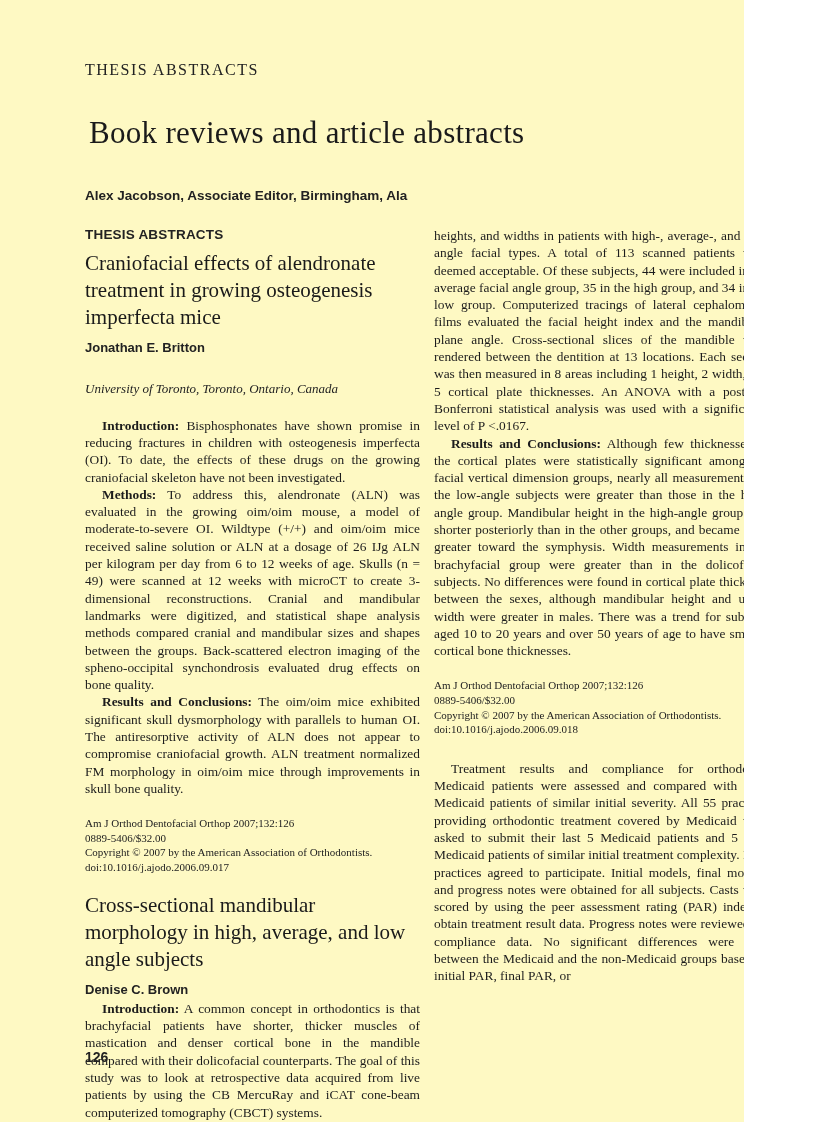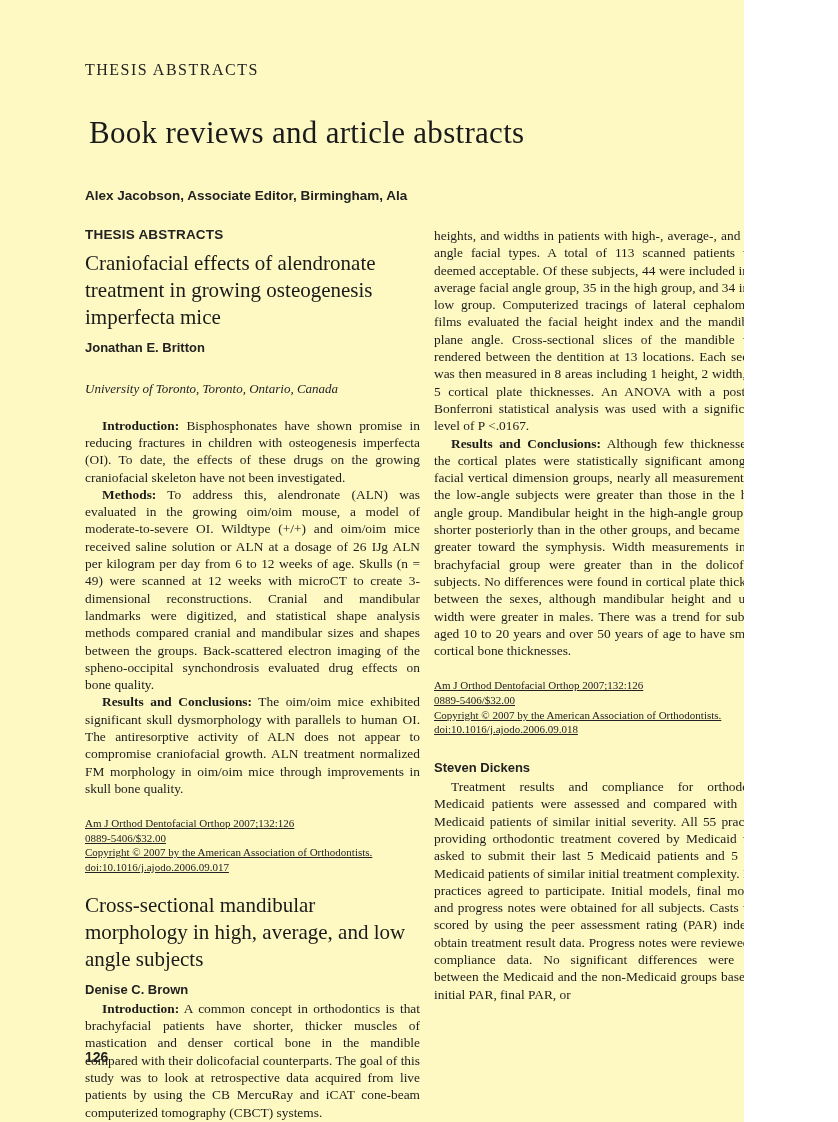"Am J Orthod Dentofacial Orthop" .citation { text-decoration: underline -> none }
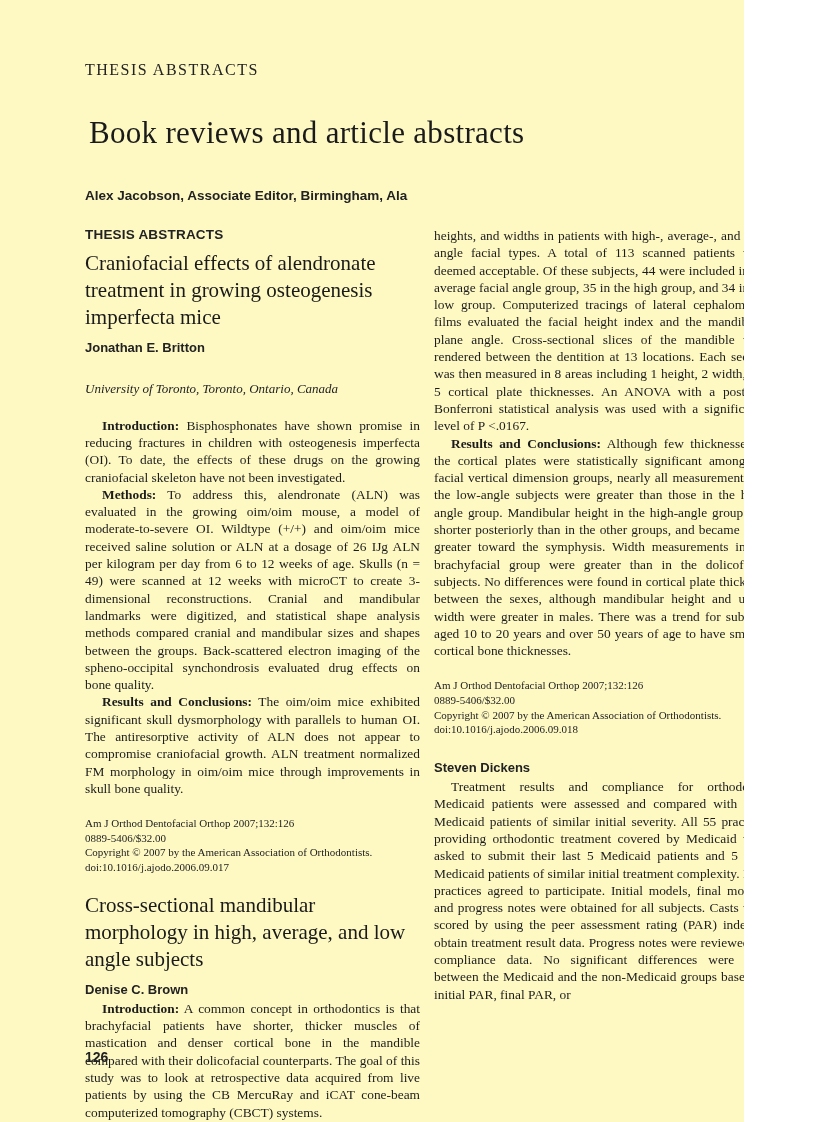"Steven Dickens" div.author { html: <div>Steven Dickens</div> -> none }
